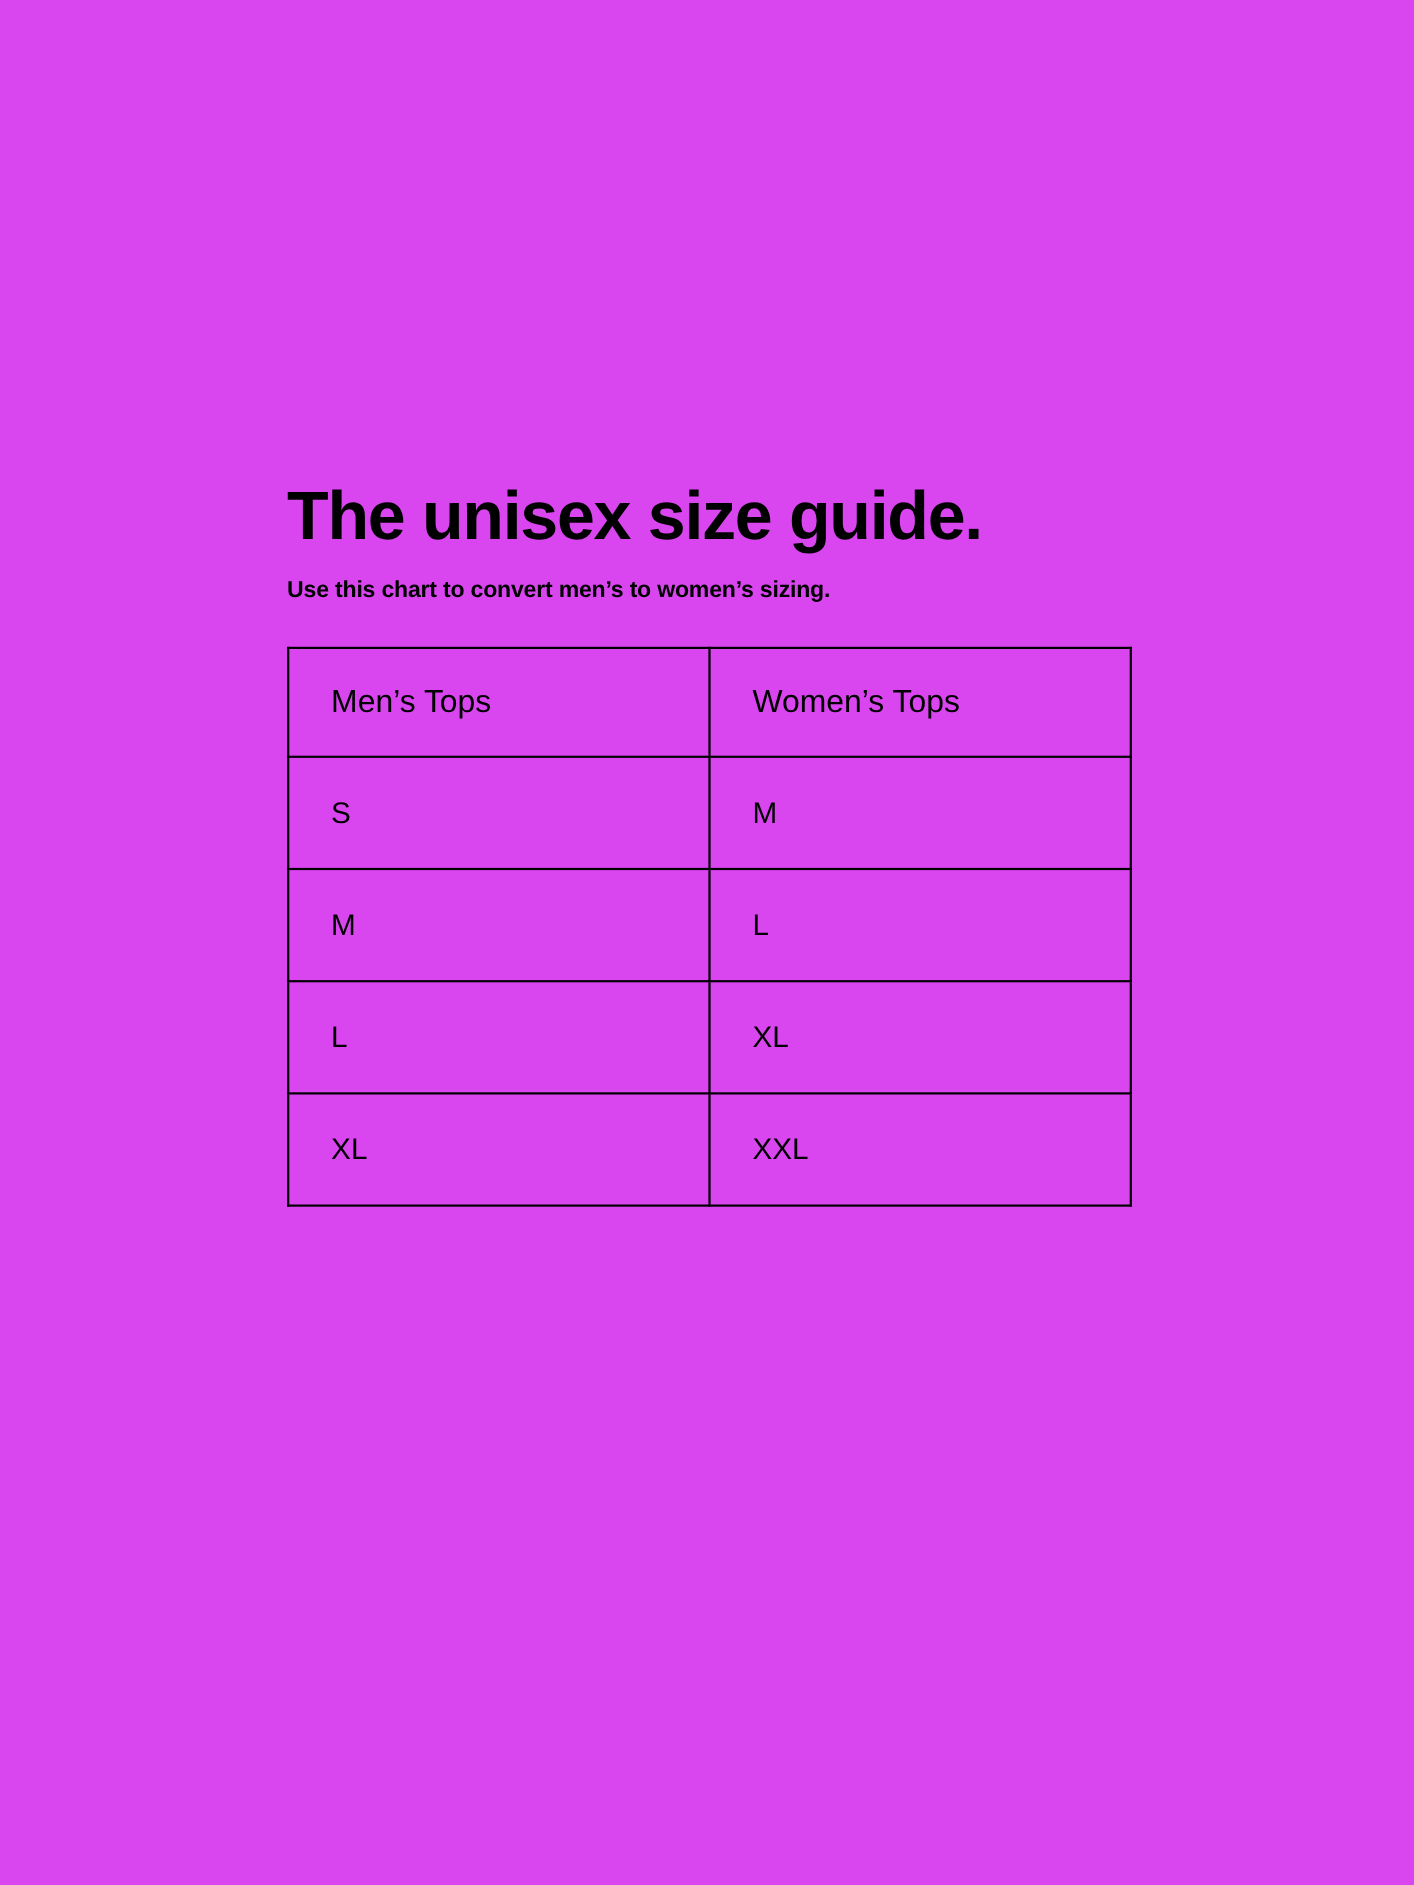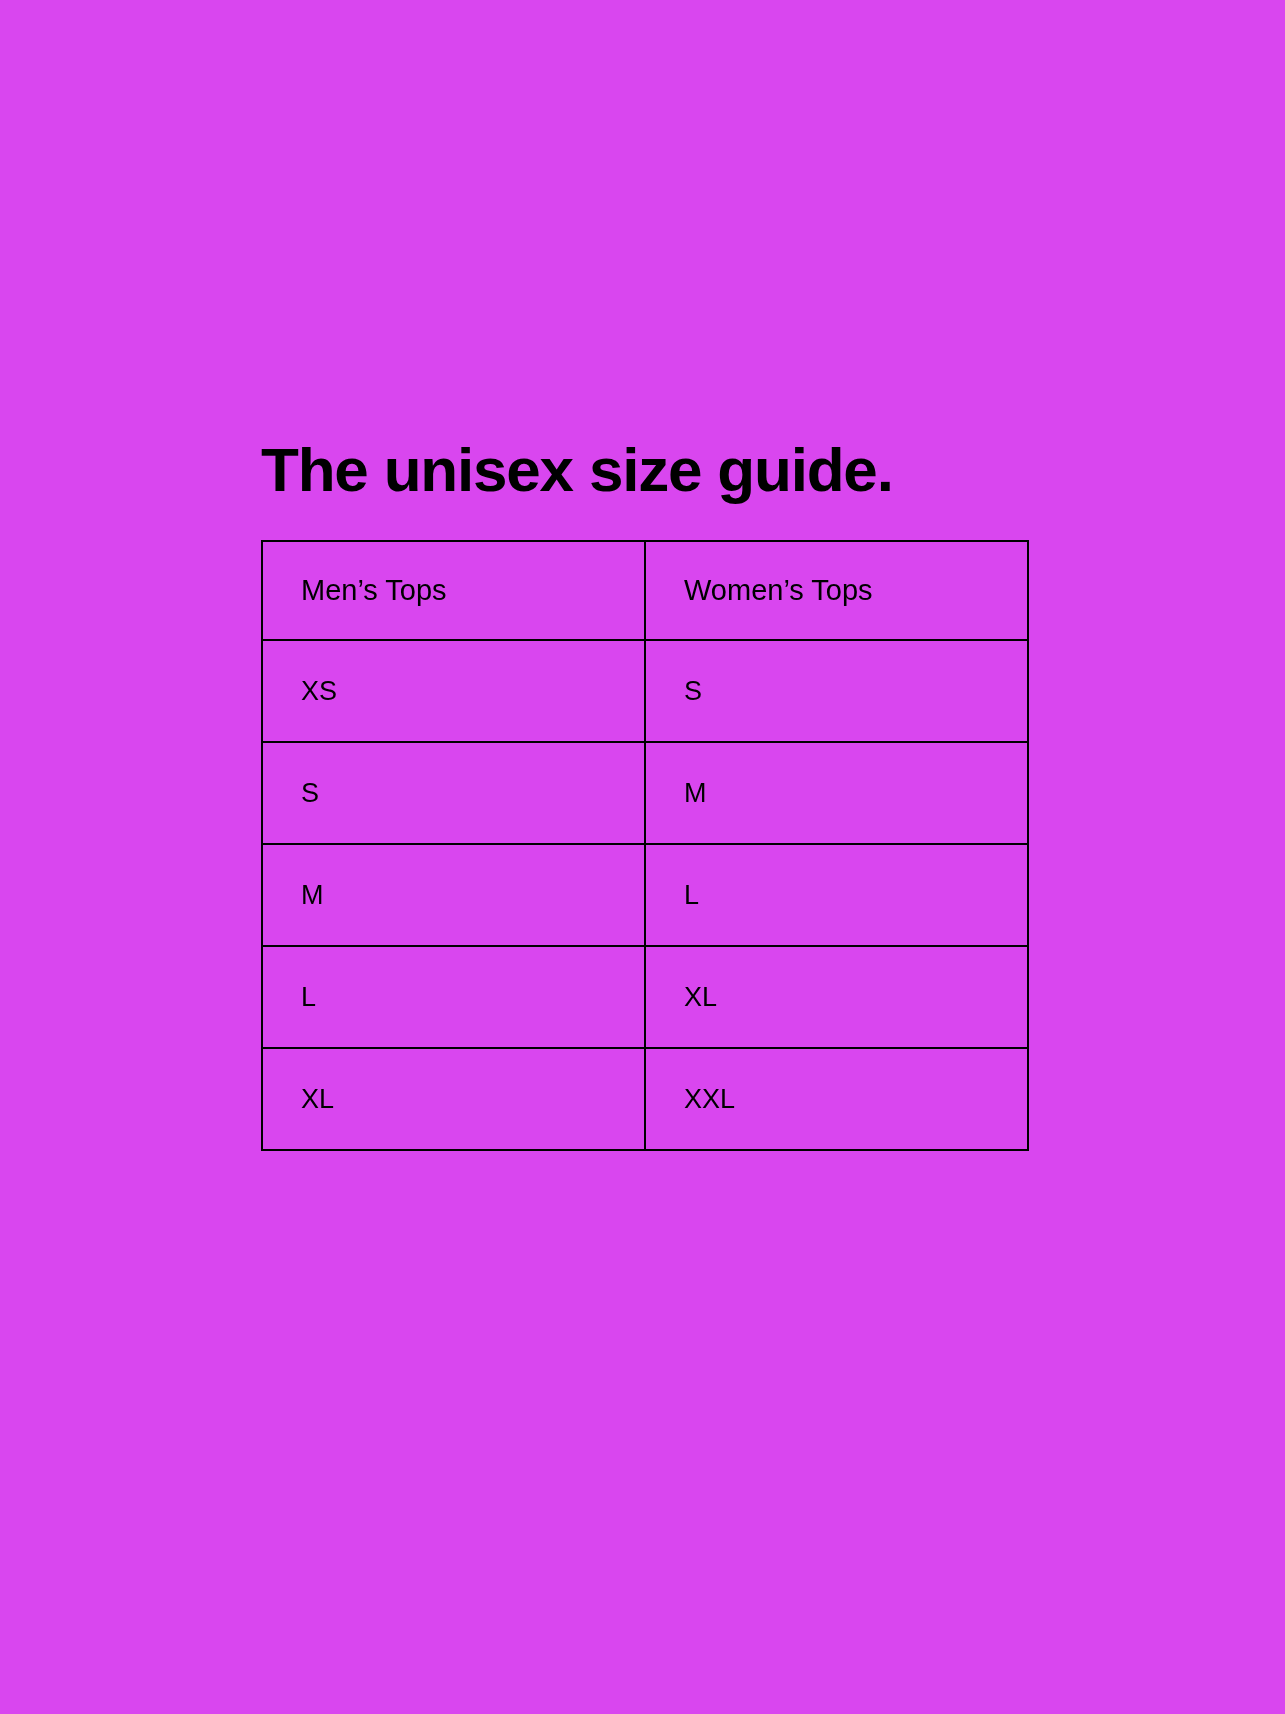"Use this chart to convert" p.subtitle { html: none -> <p>Use this chart to convert men’s to women’s sizing.</p> }
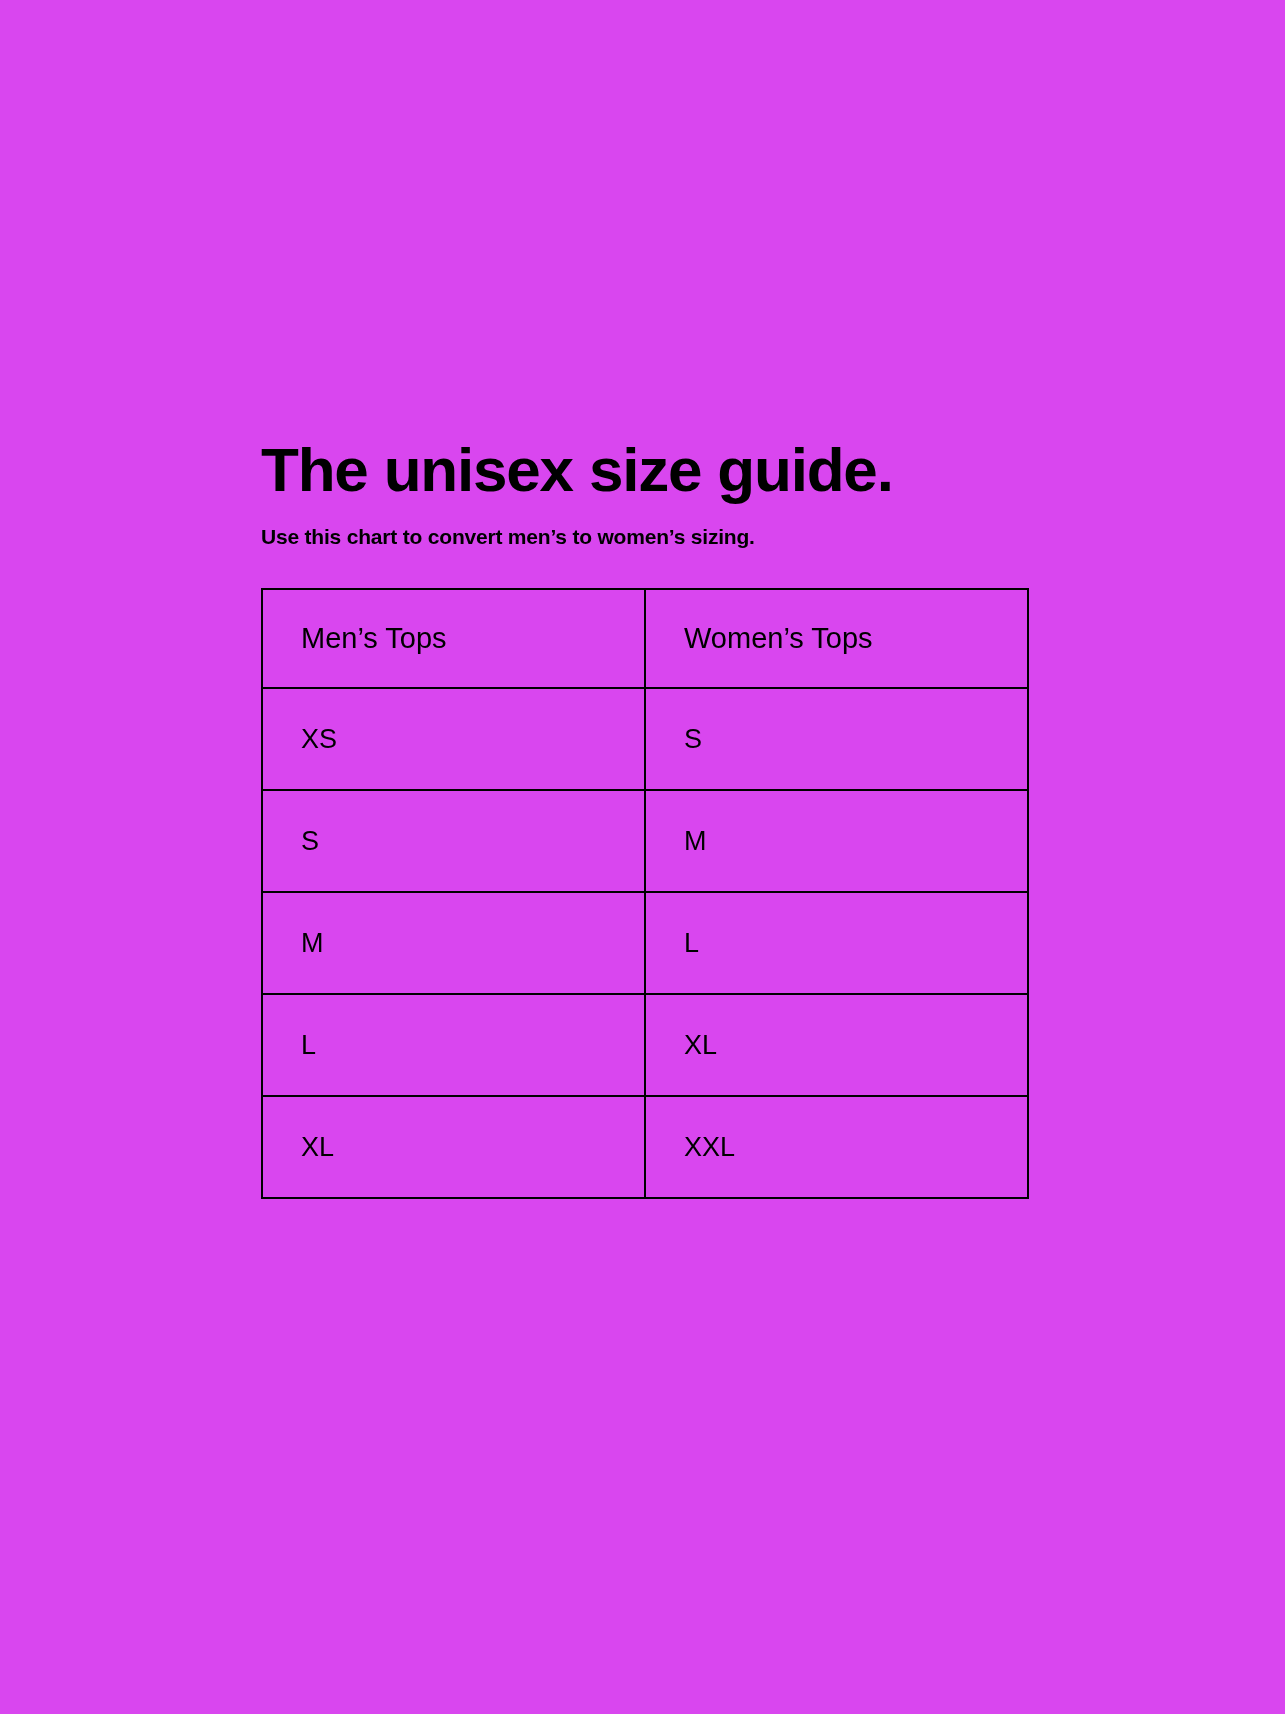"XS" tr { html: <tr> <td>XS</td> <td>S</td> </tr> -> none }
